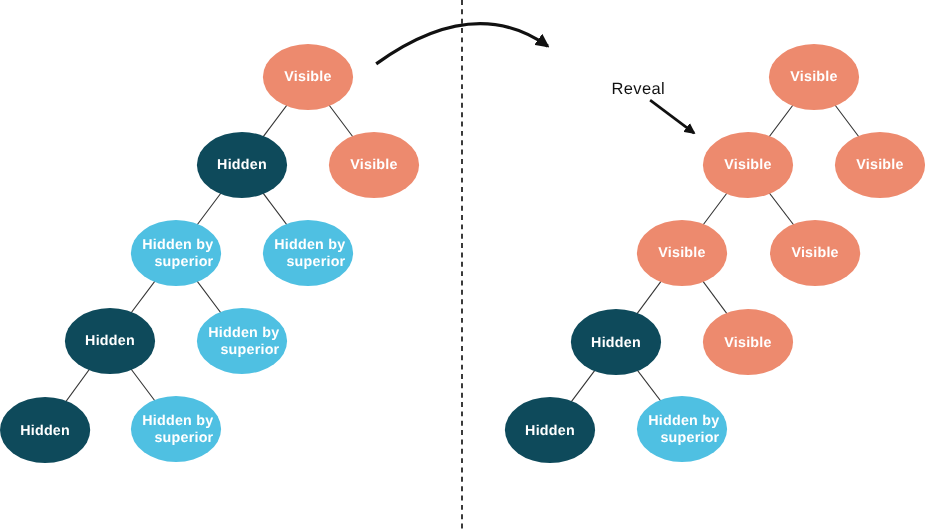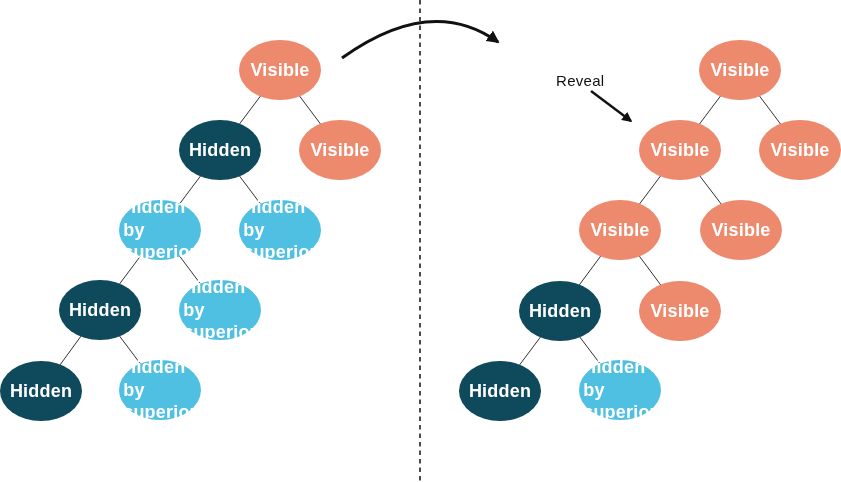"Visible" .node { font-size: 18px -> 13px; text-align: left -> right }
